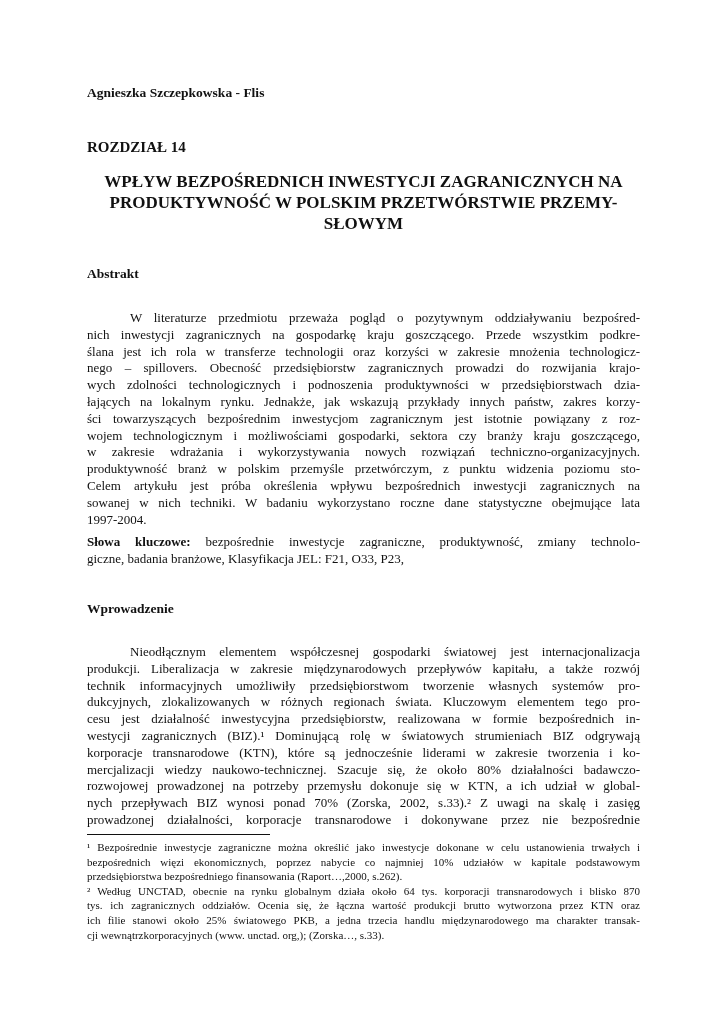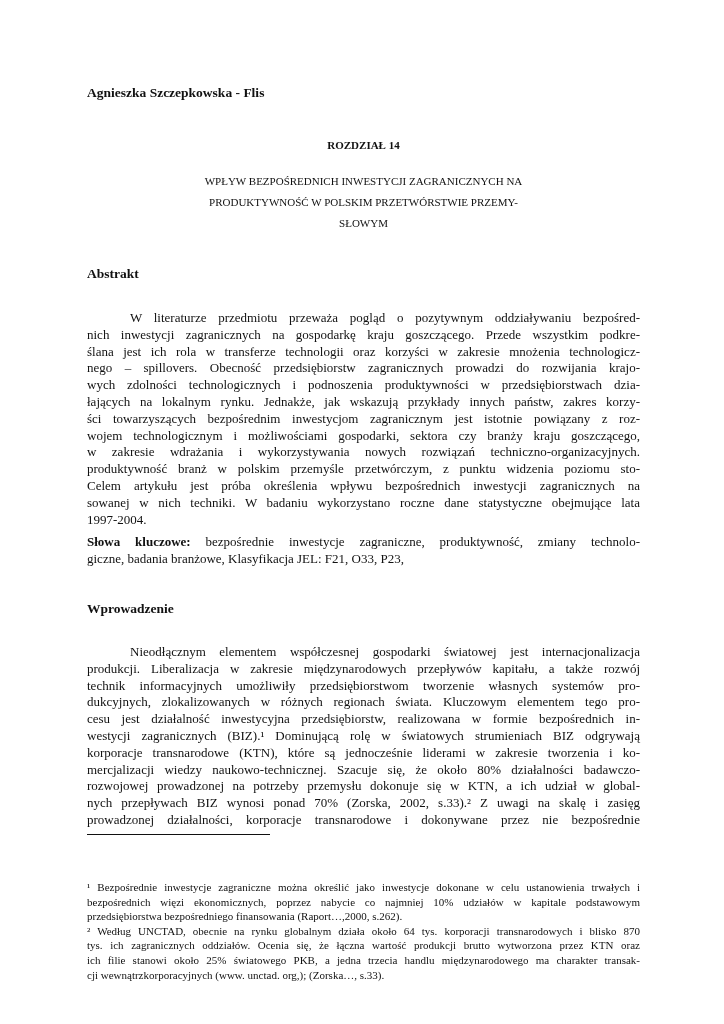"ROZDZIAŁ 14" .chapter { font-size: 11px -> 15px; text-align: center -> none }
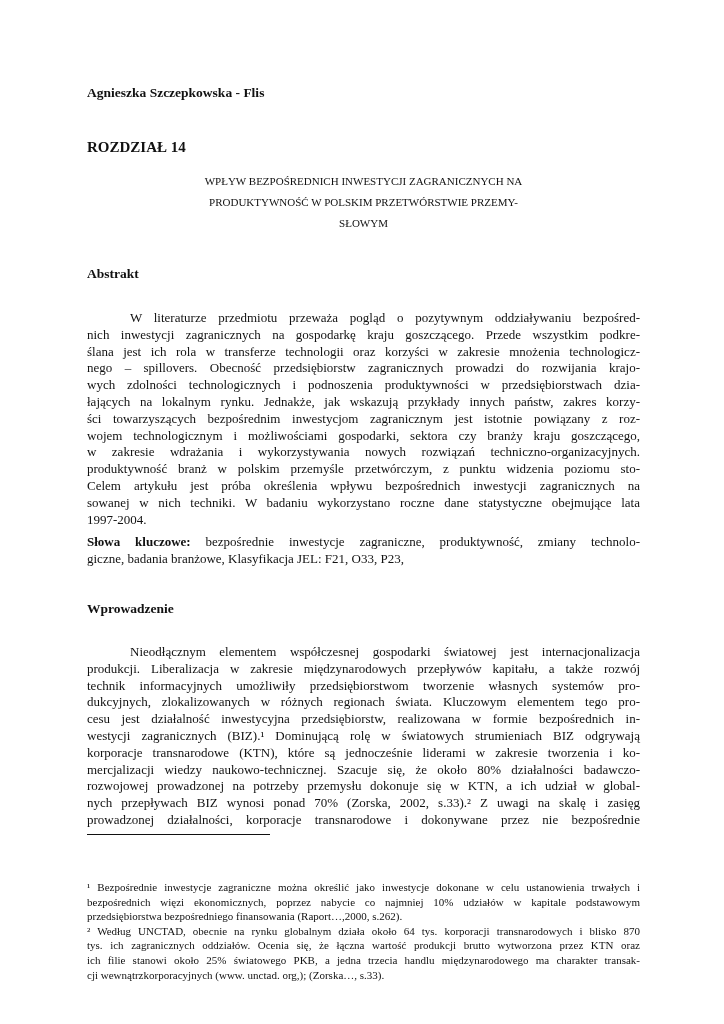"WPŁYW BEZPOŚREDNICH INWESTYCJI" .titleblk { font-size: 11px -> 17px; font-weight: normal -> bold }
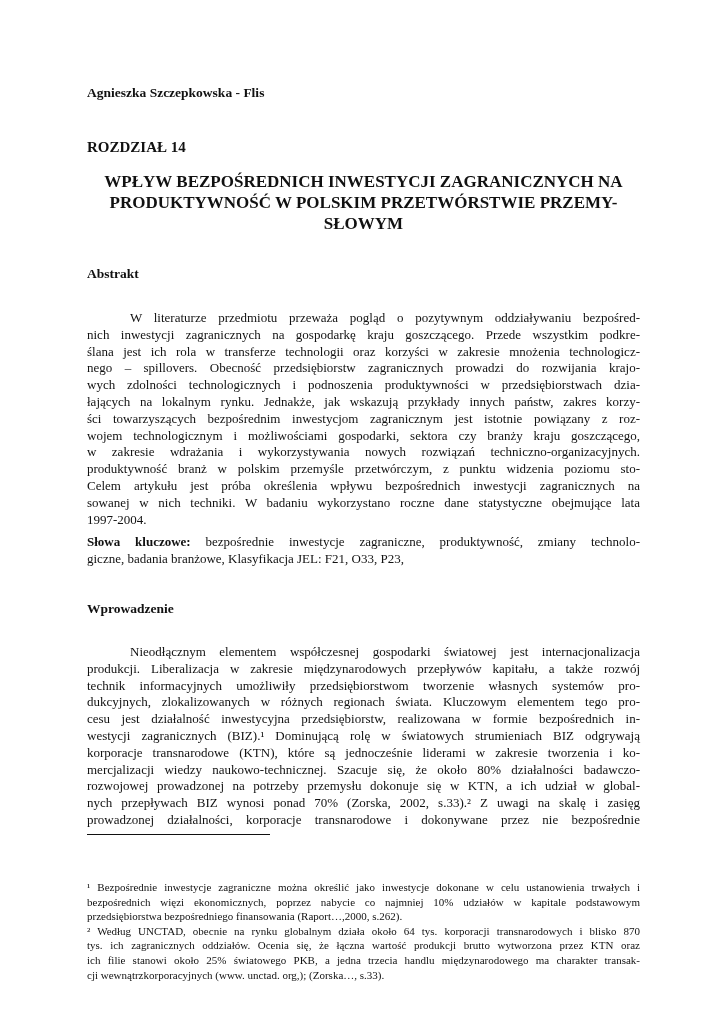"¹ Bezpośrednie inwestycje zagraniczne" .fnblk { margin-top: 40px -> none }
